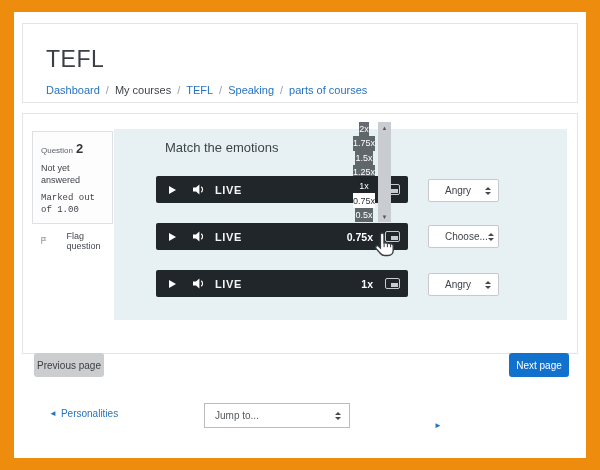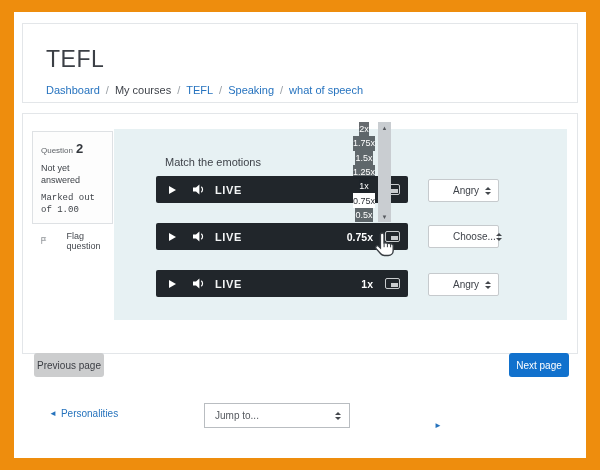"what of speech" span.bc-link { text: what of speech -> parts of courses }
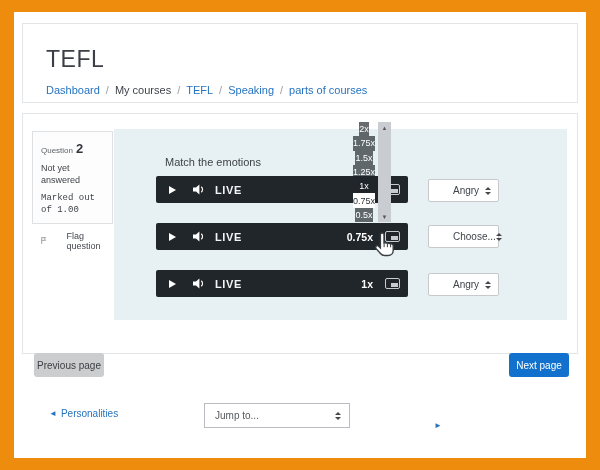"Match the emotions" .prompt { font-size: 11px -> 13px; top: 27px -> 11px }
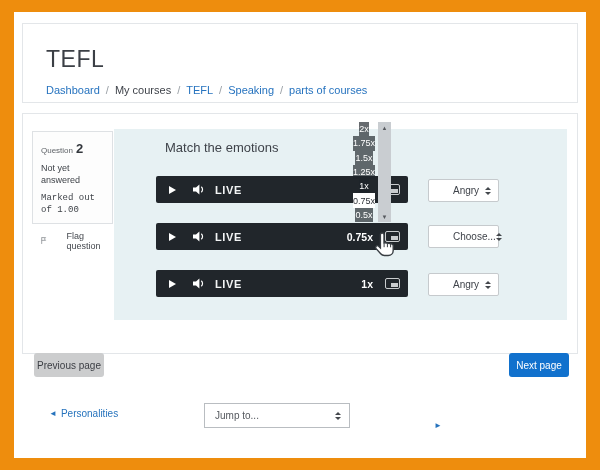"Angry" .answer { padding: 0 7px 0 24px -> 0 7px 0 16px }
